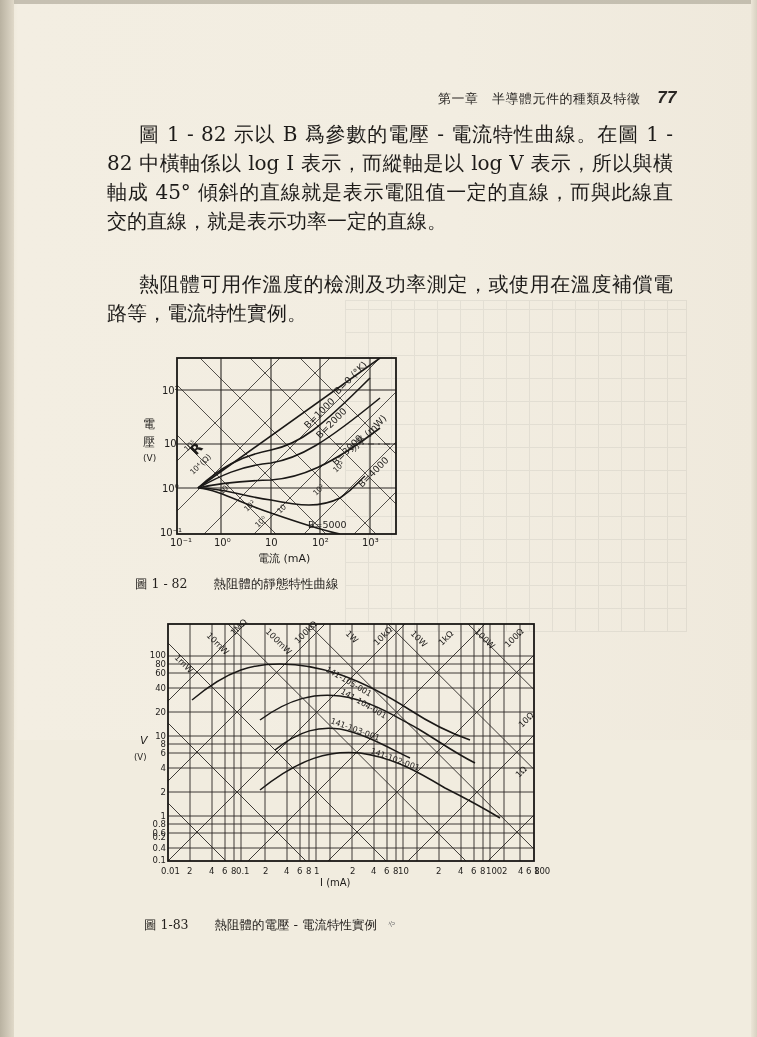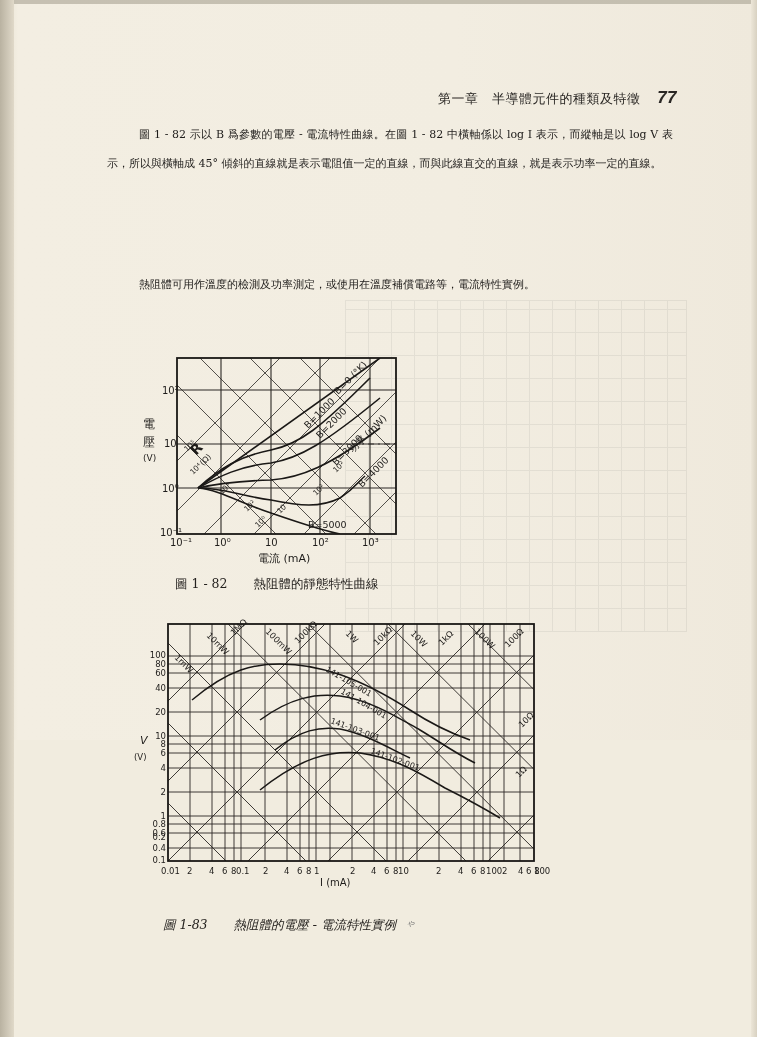"圖 1 - 82 示以" .para { font-size: 11px -> 20px }
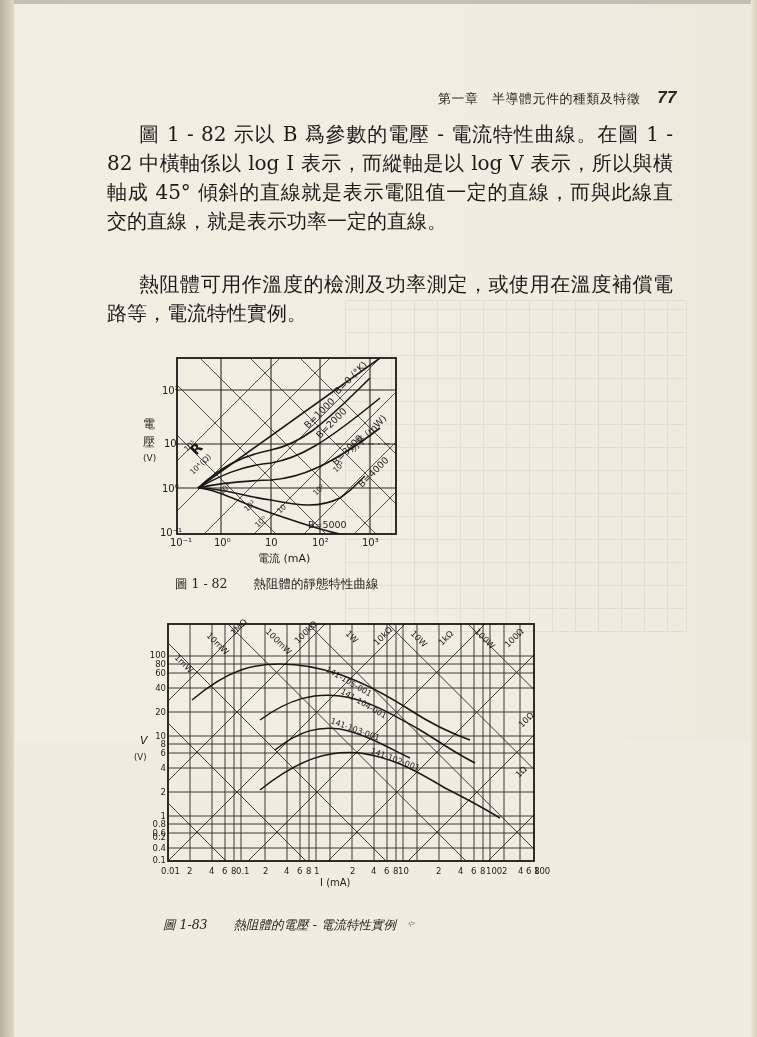"圖 1 - 82 熱阻體的靜態特性曲線" .caption { margin-left: 40px -> none }
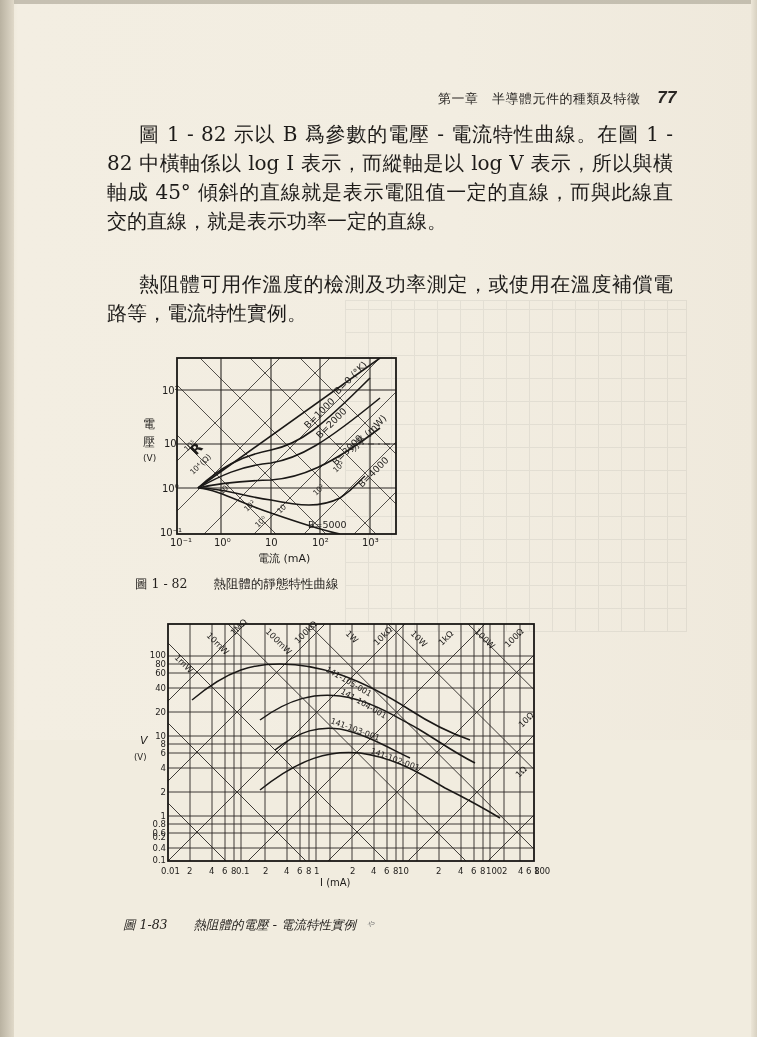"圖 1-83 熱阻體的電壓 - 電流特性實例" #cap2 { font-style: italic -> none; left: 123px -> 144px }
